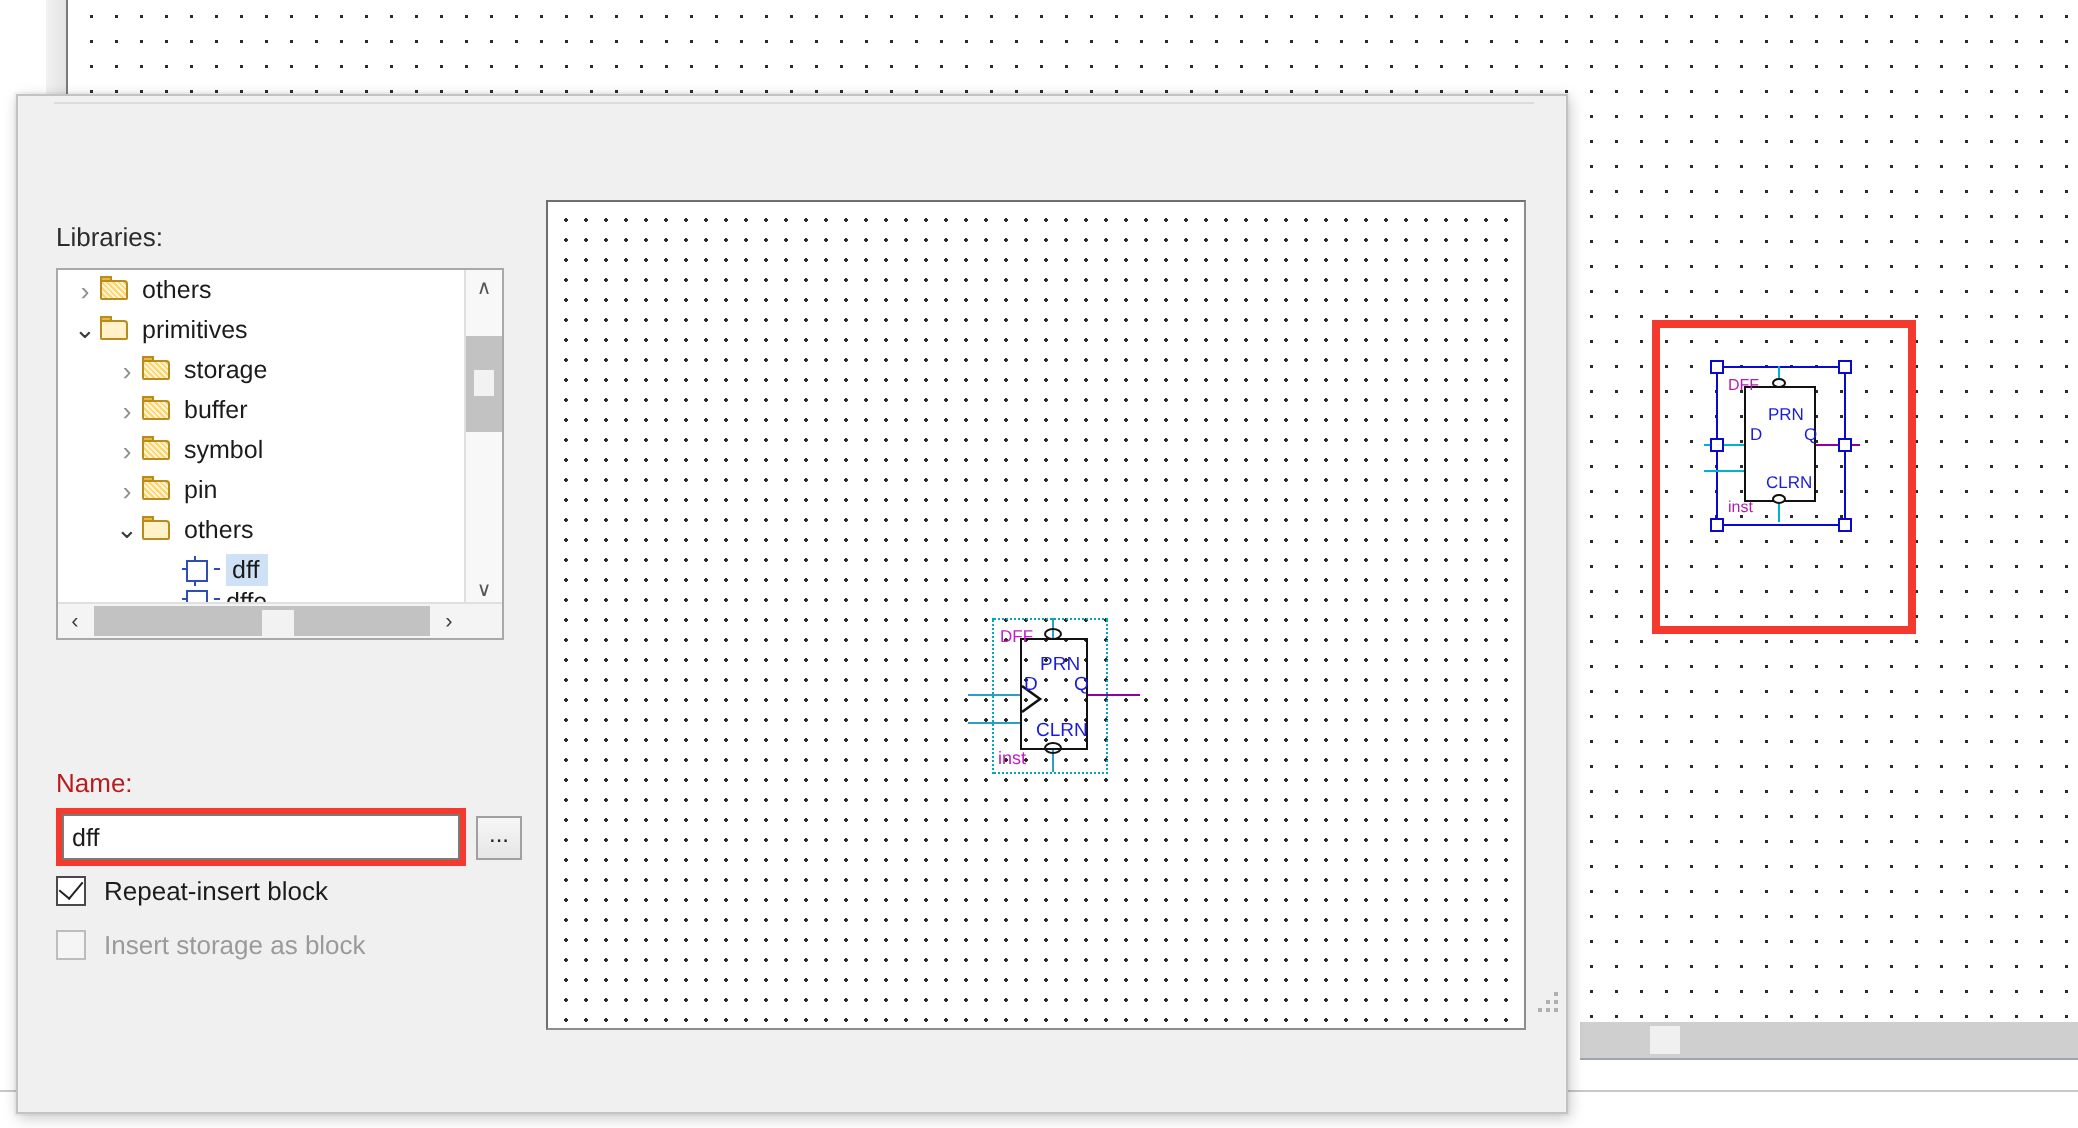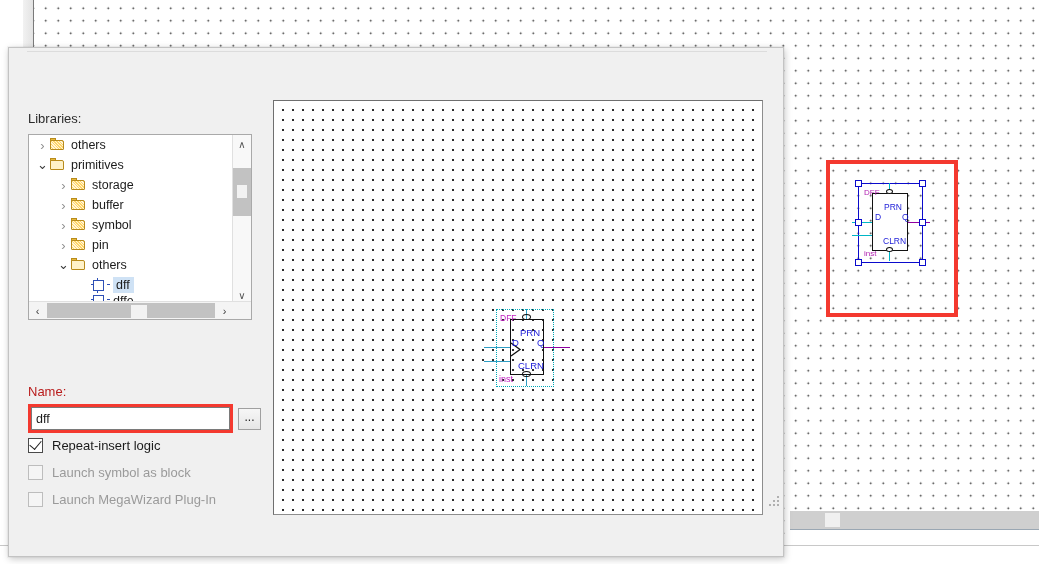"Repeat-insert logic" span { text: logic -> block }
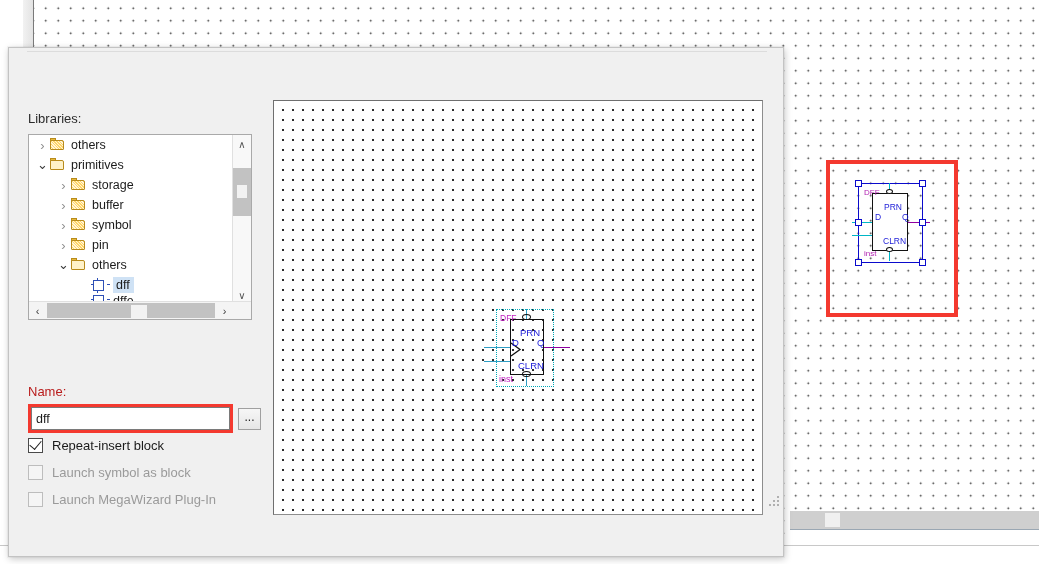"Launch symbol as block" span { text: Launch symbol -> Insert storage }
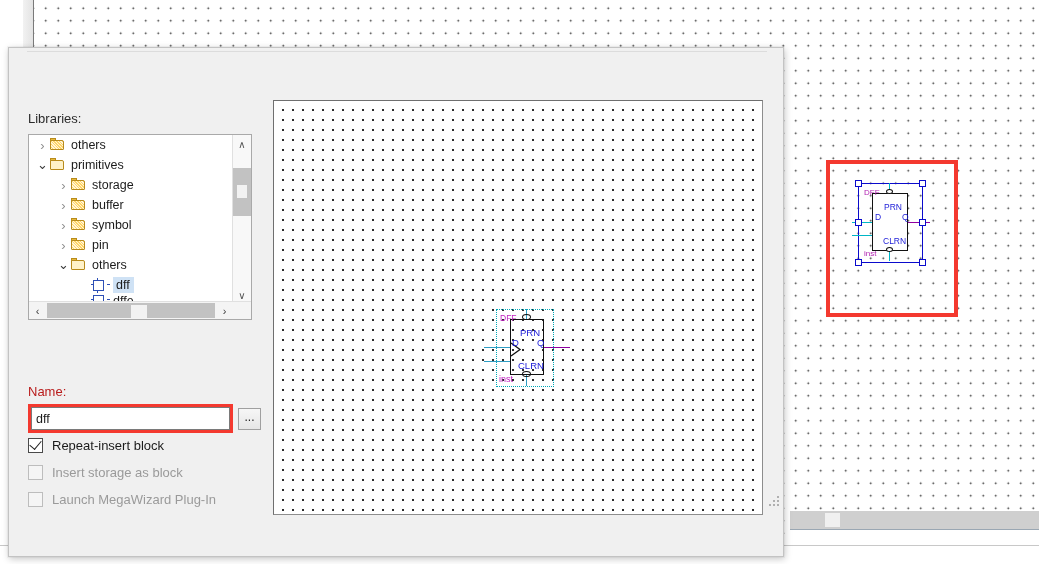"Launch MegaWizard Plug-In" div.chk-row { html: <div> <span></span> <span>Launch MegaWizard Plug-In</span> </div> -> none }
